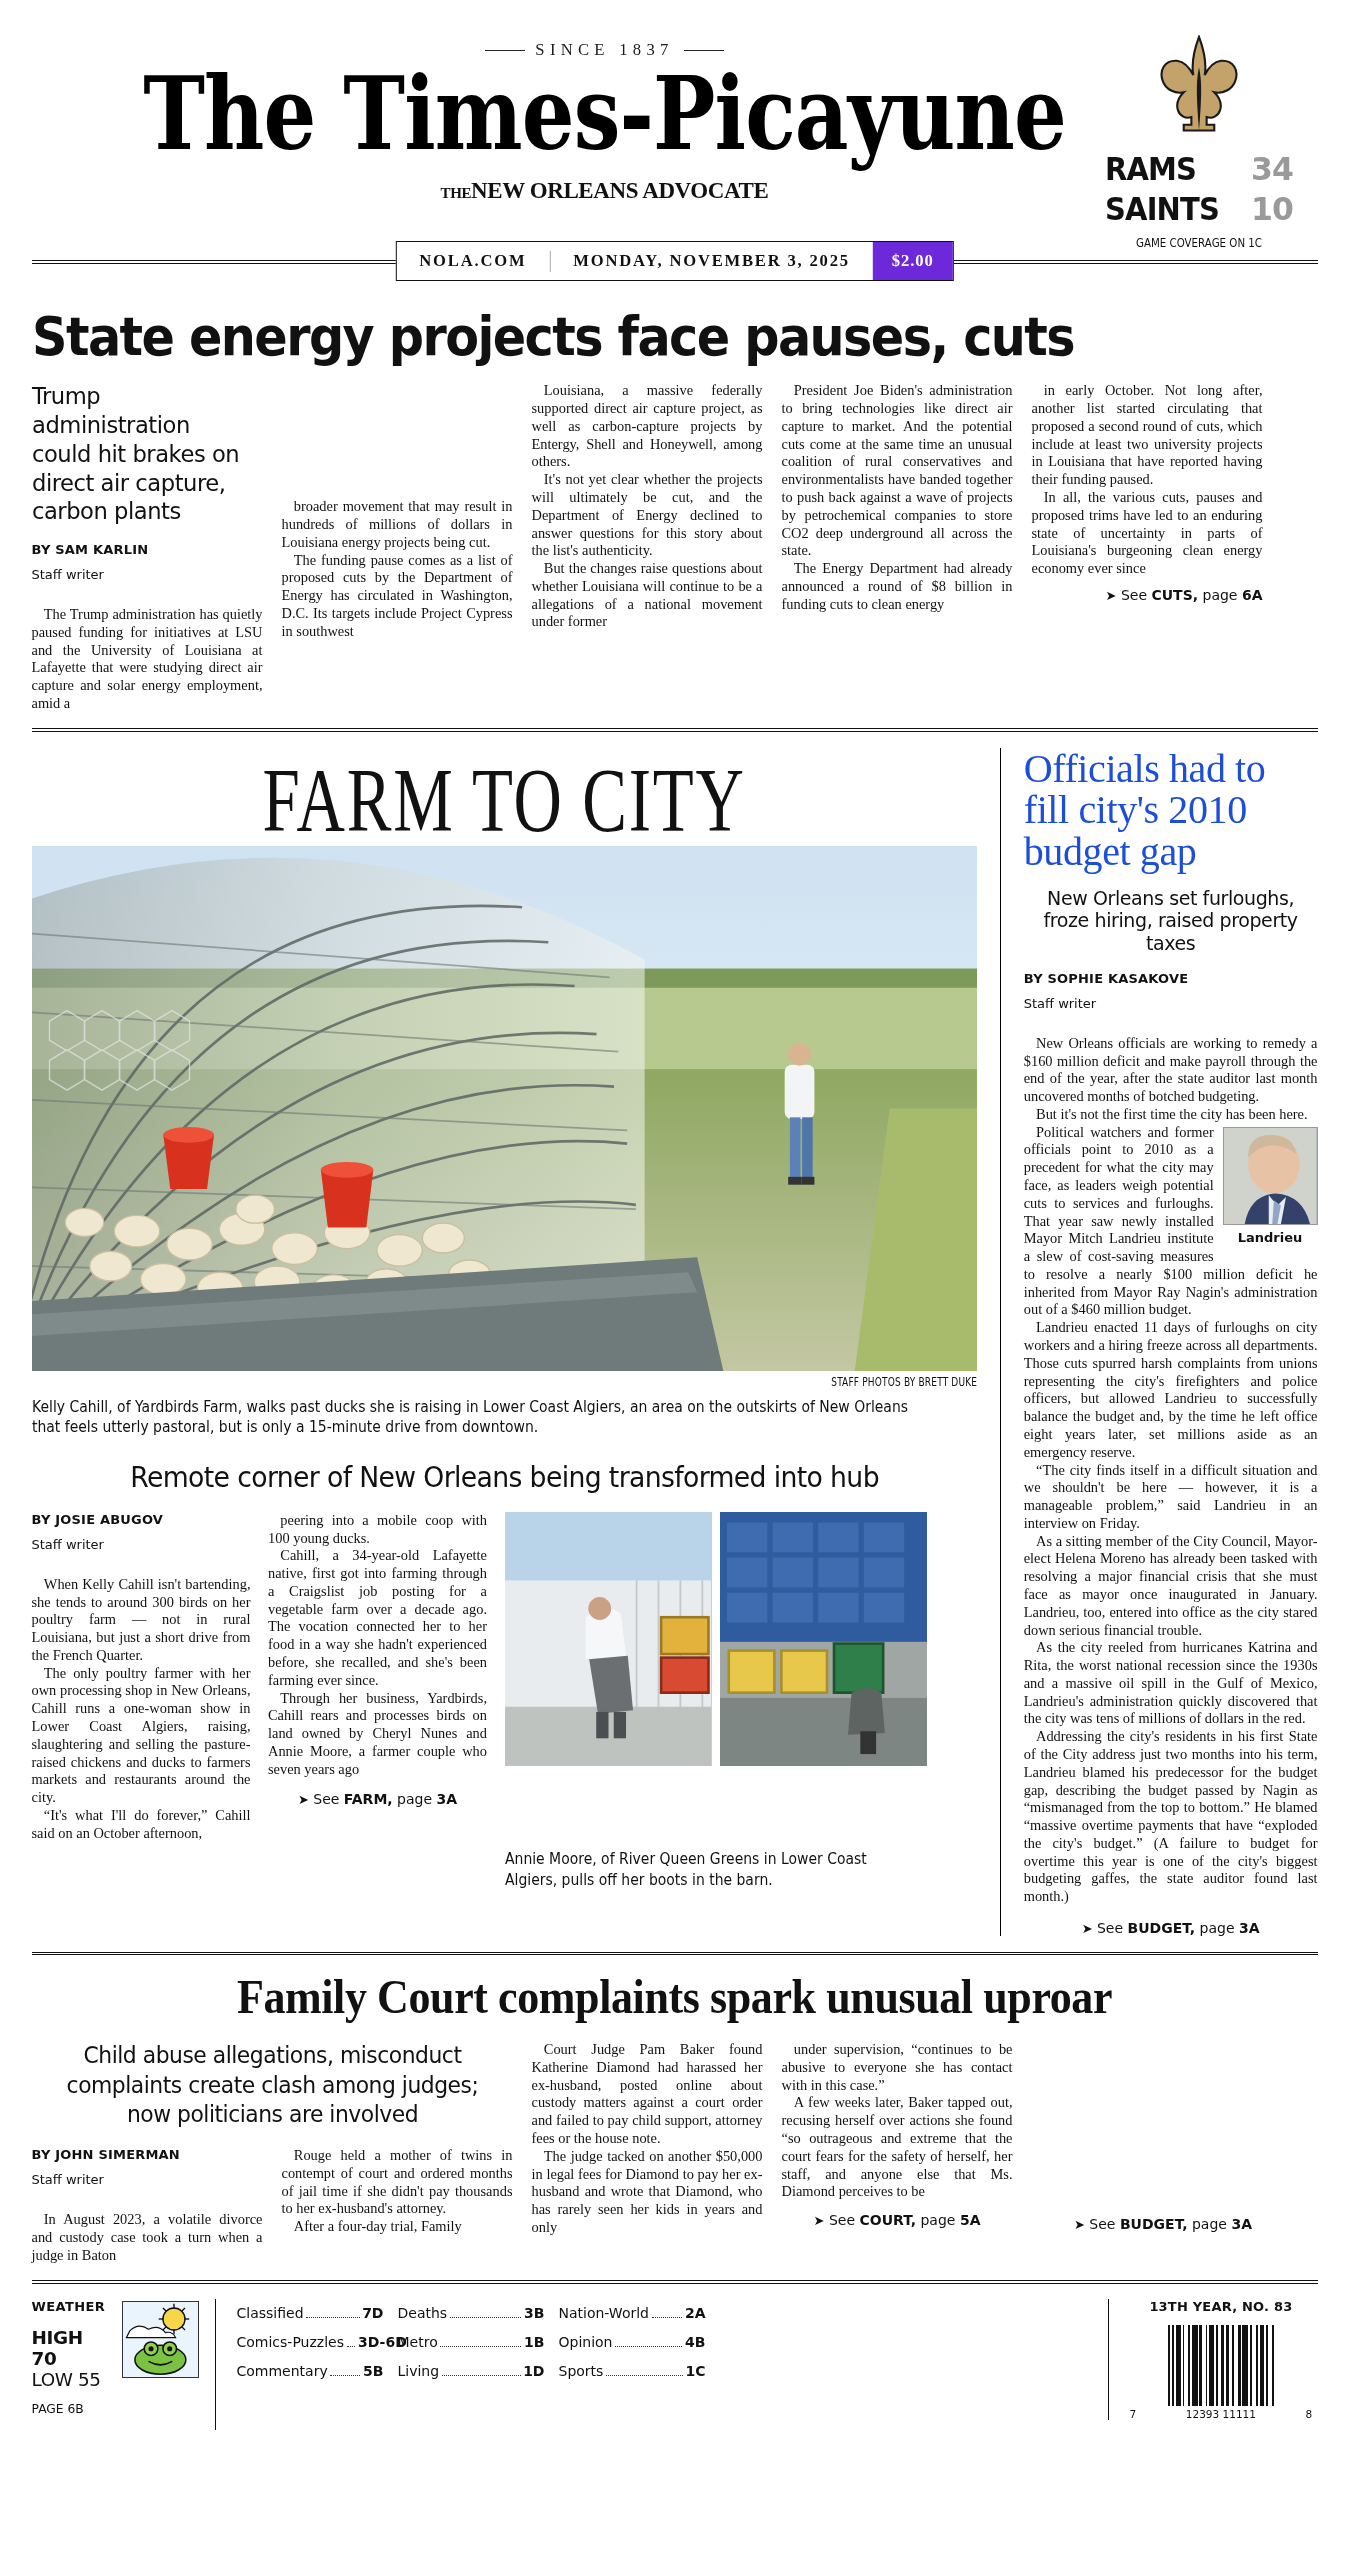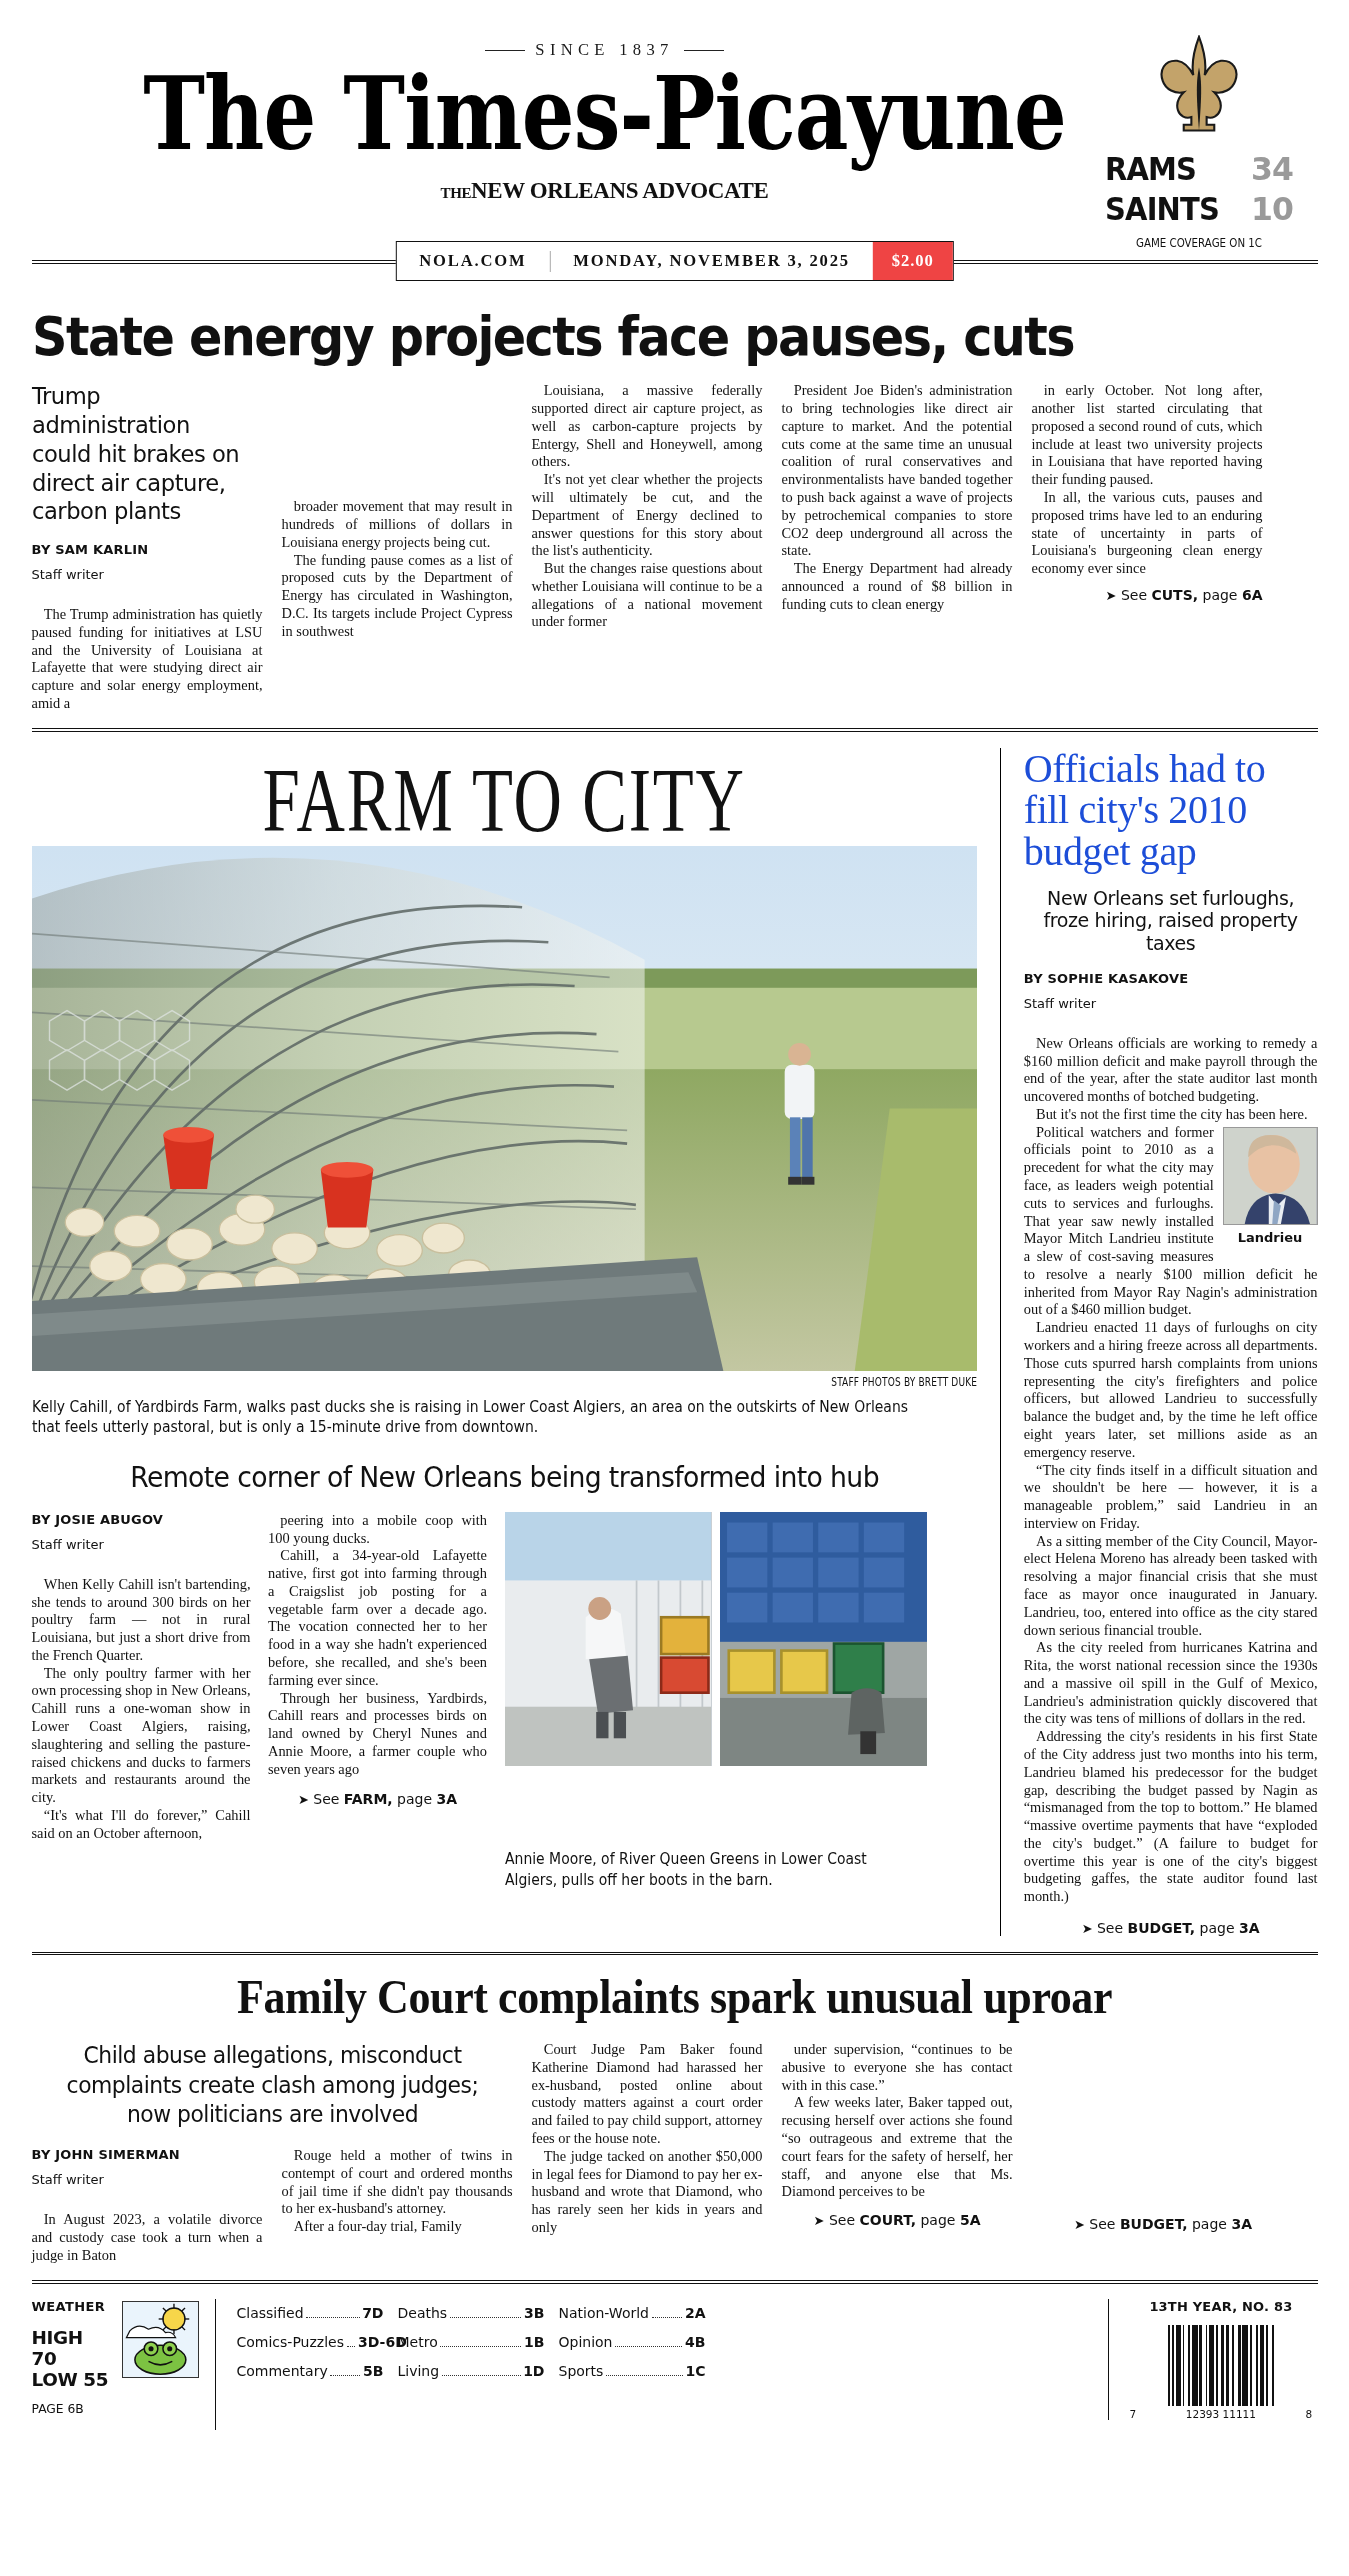"$2.00" .datebar .price { background: #ef4444 -> #6d28d9 }
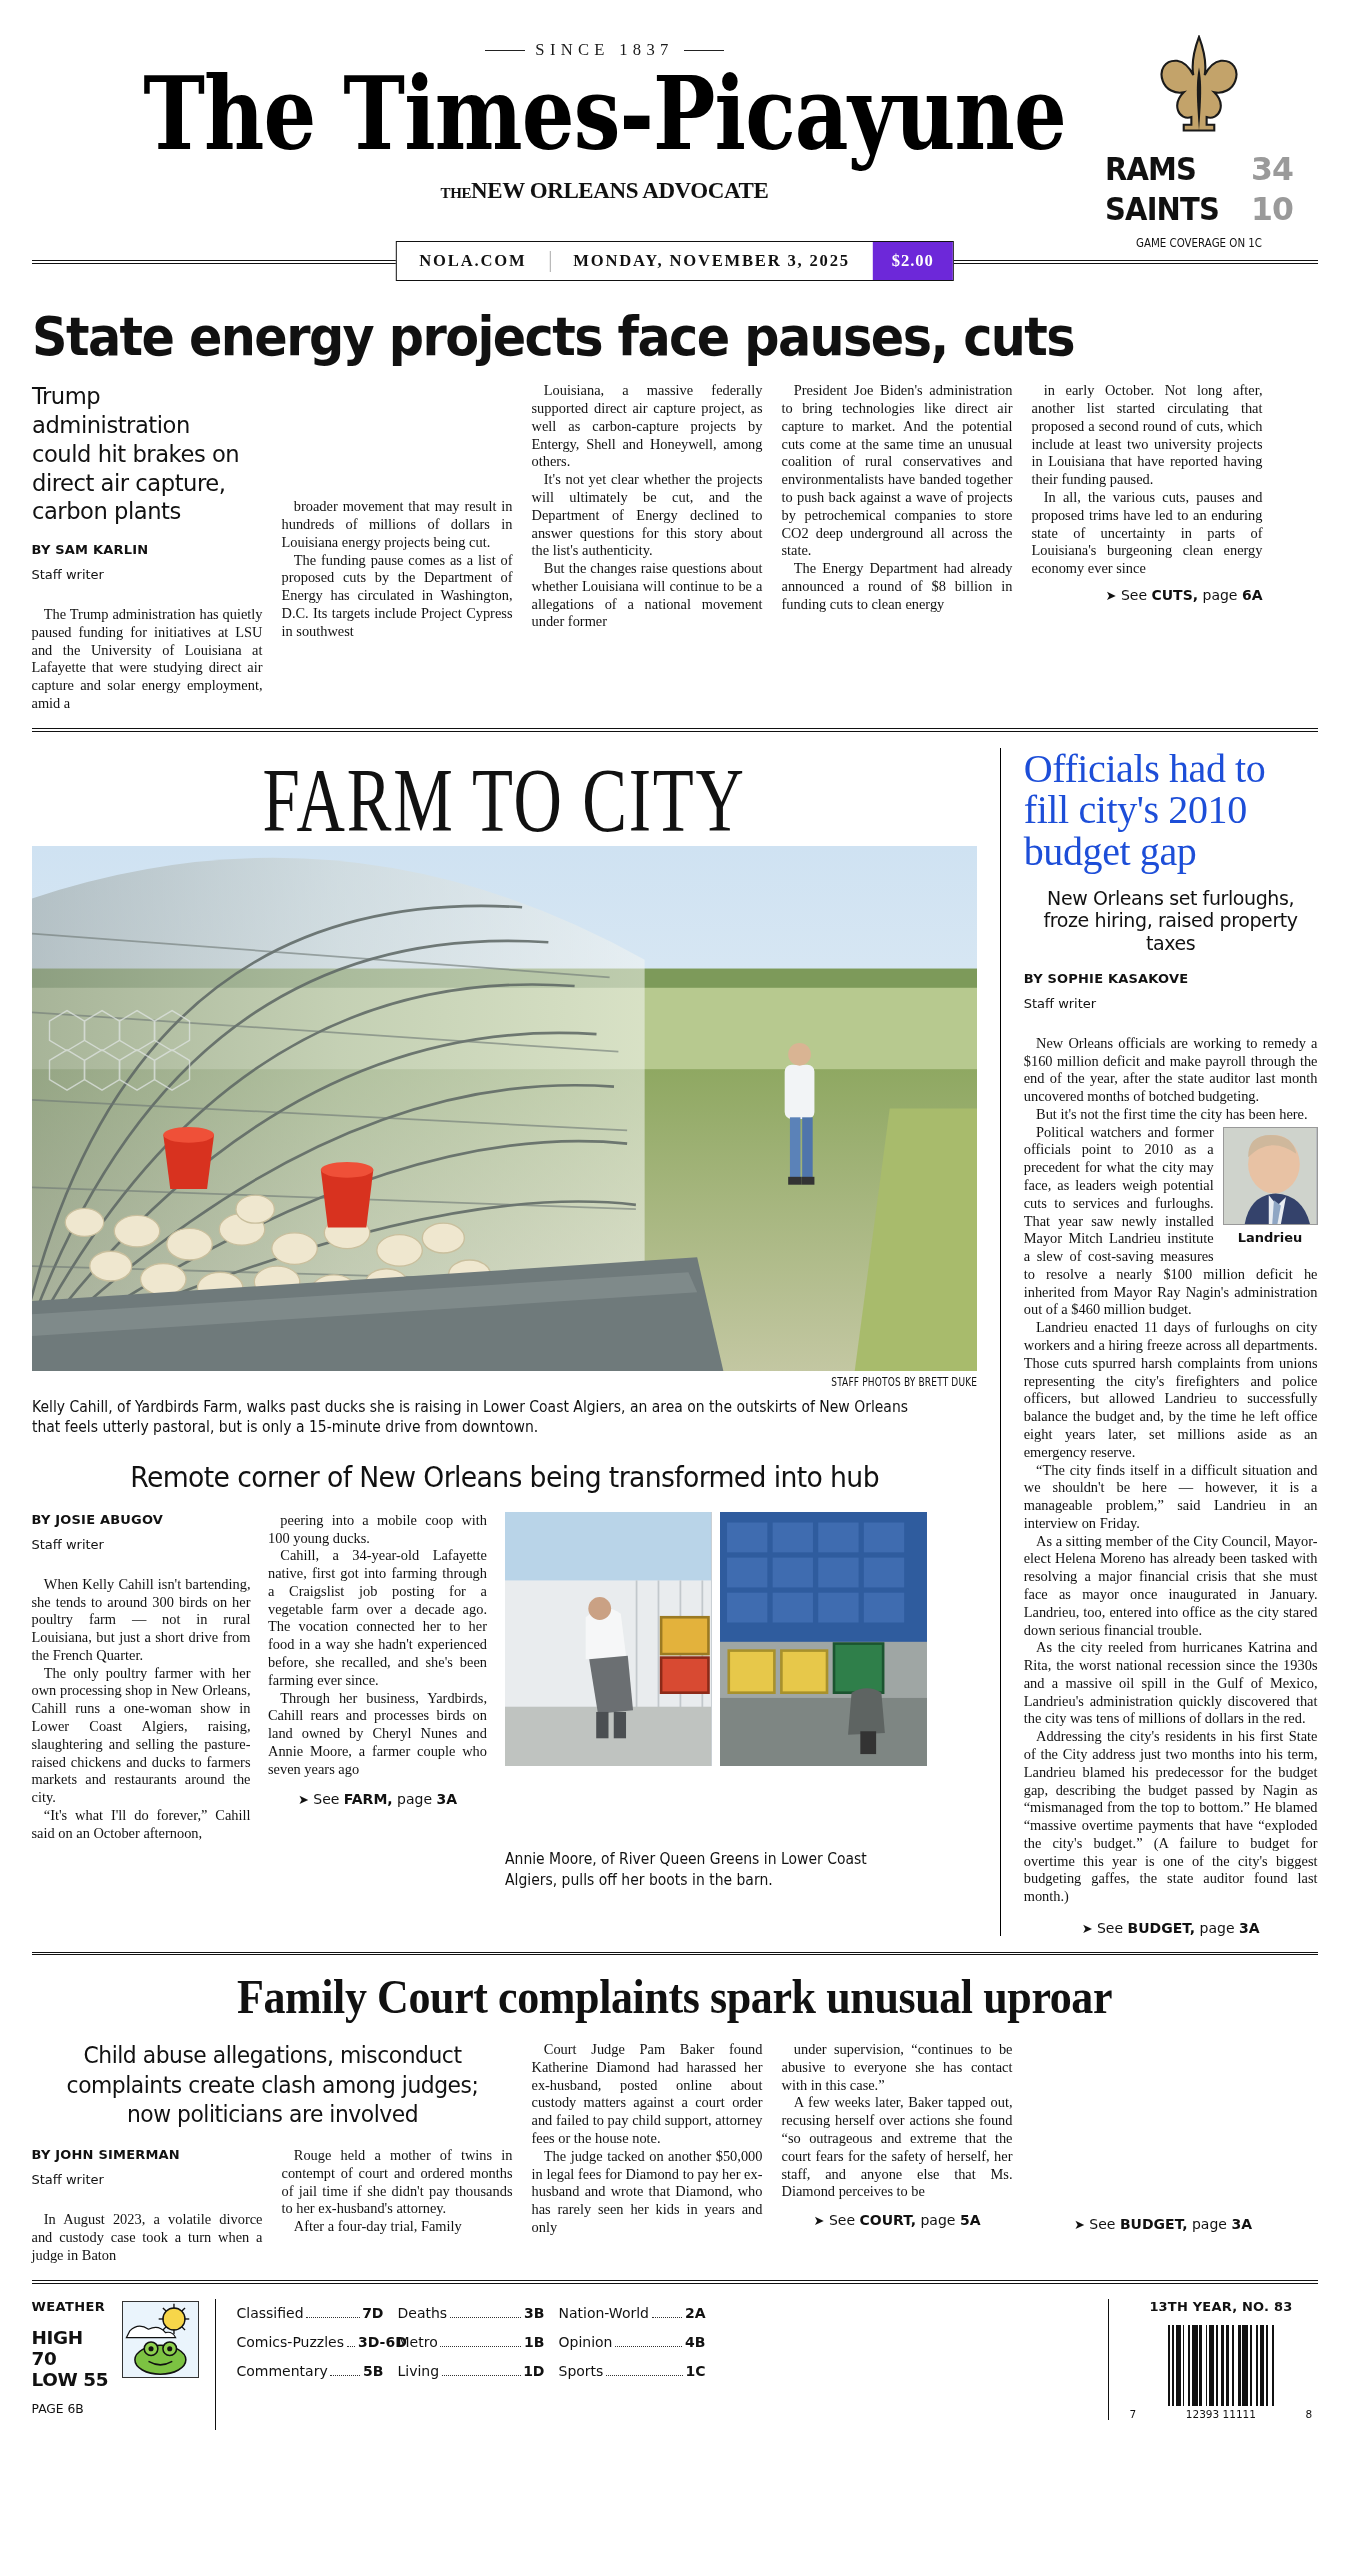"LOW 55" .w-lo { font-weight: 700 -> 400 }
